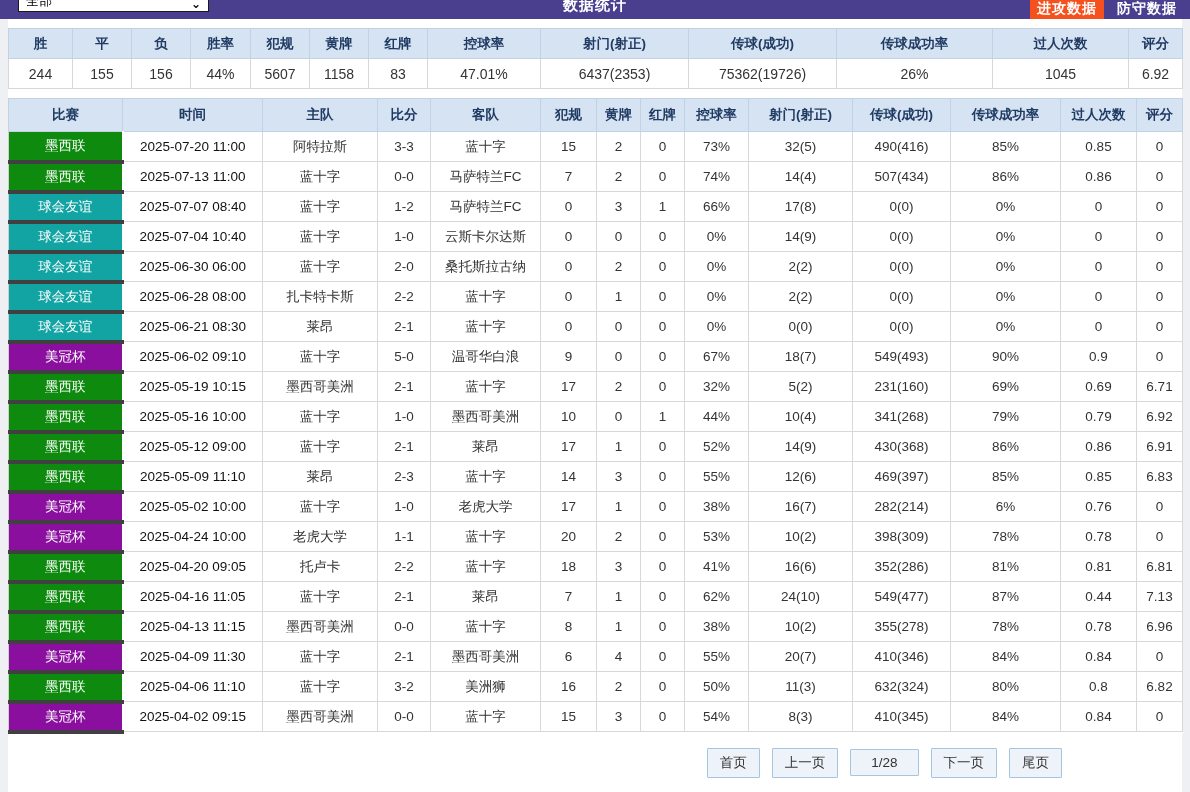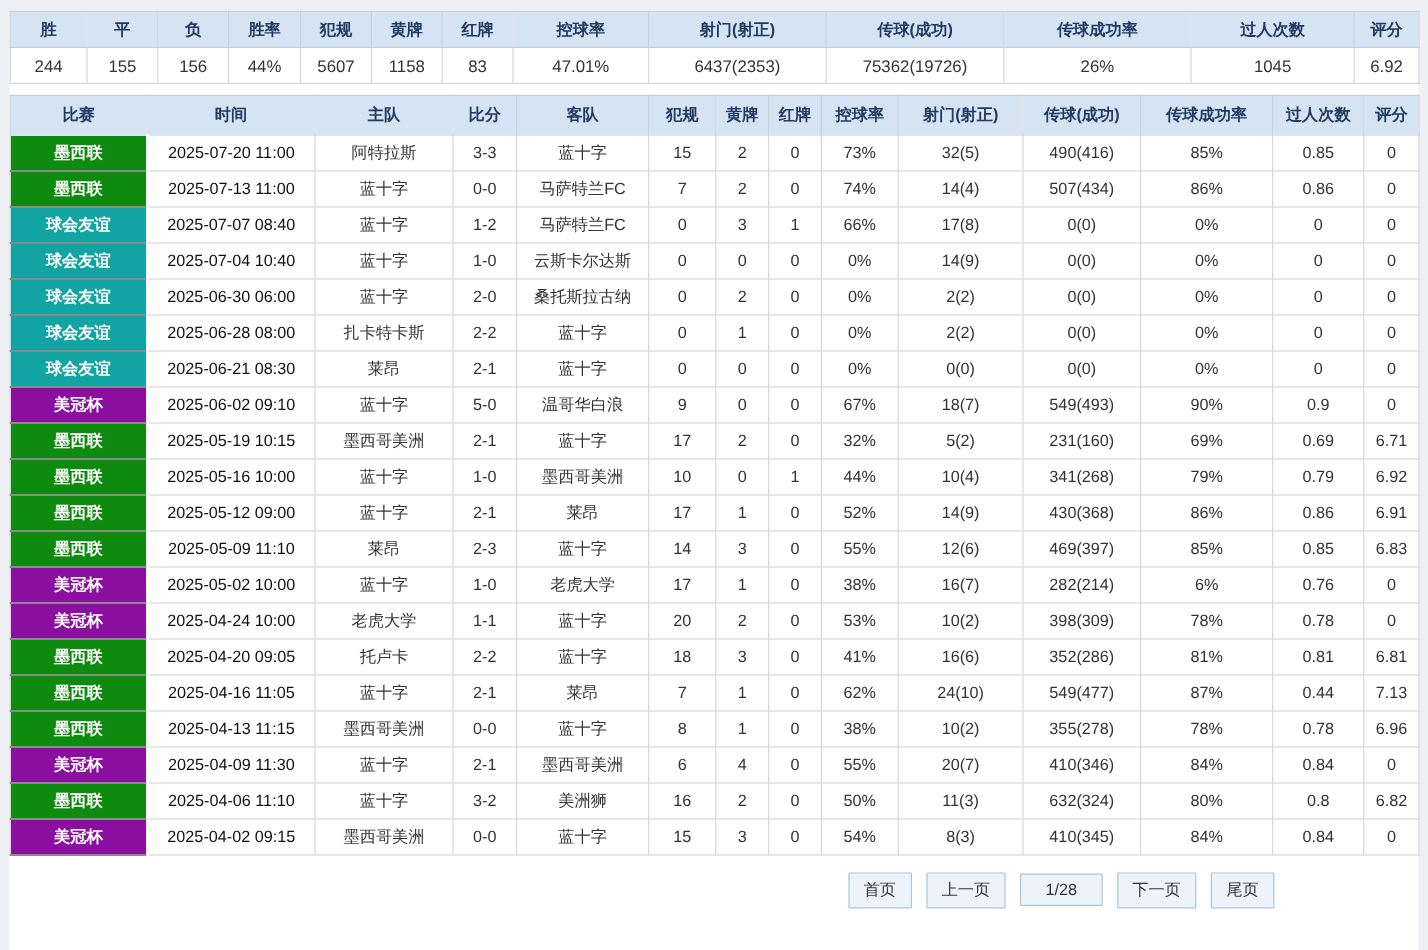"全部" div.topbar { html: none -> <div> <div> <span>全部</span> <span>⌄</span> </div> <div>数据统计</div> <div> <button>进攻数据</button> <button>防守数据</button> </div> </div> }
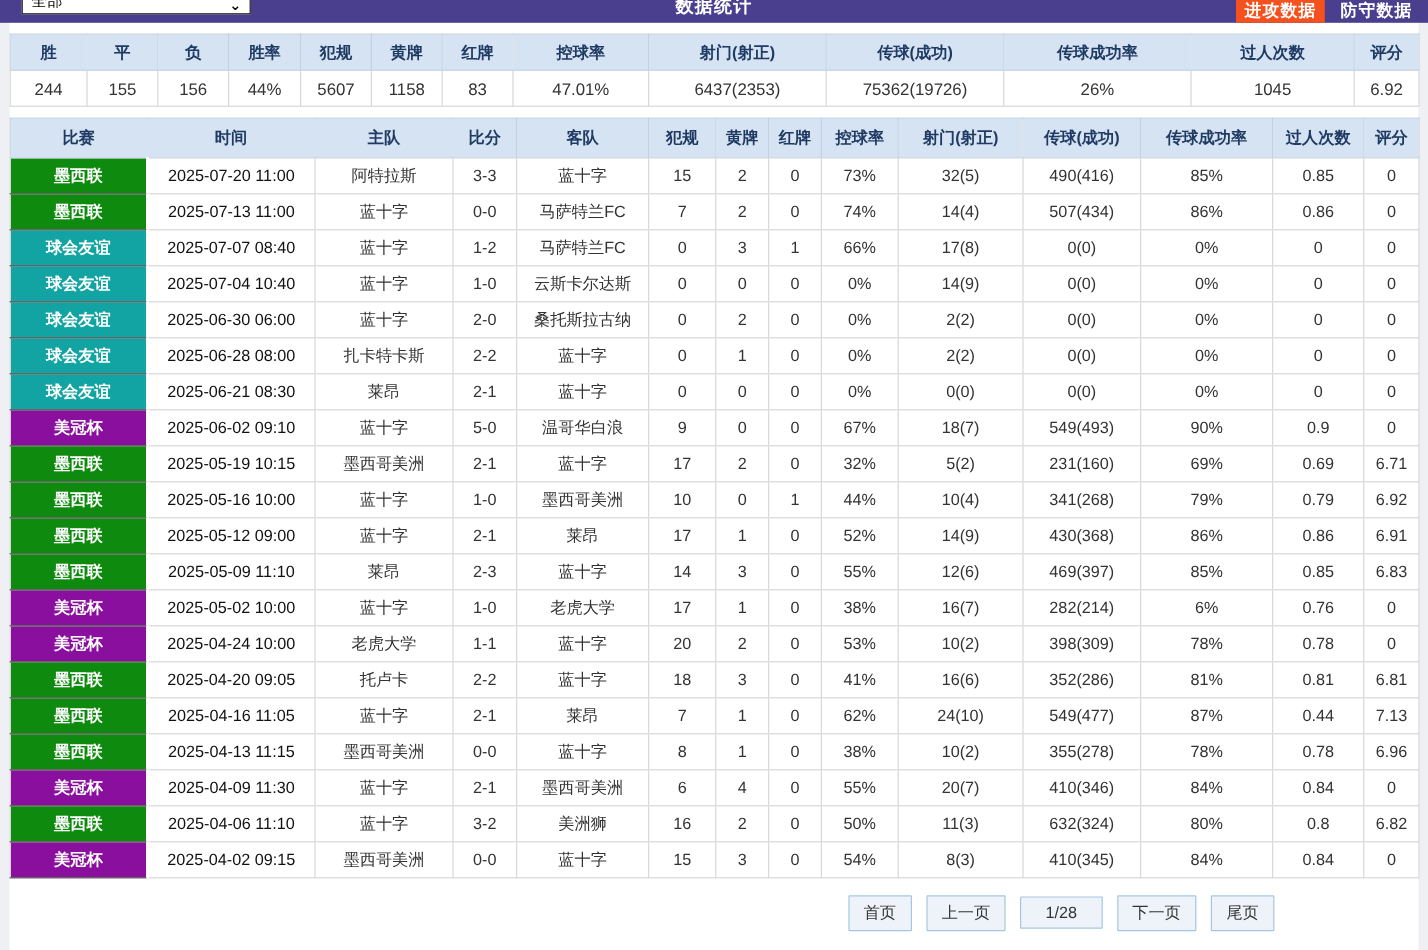"墨西联" .matches-table td.league { border-bottom: 1px solid #404040 -> 4px solid #404040; font-weight: 700 -> 400 }
